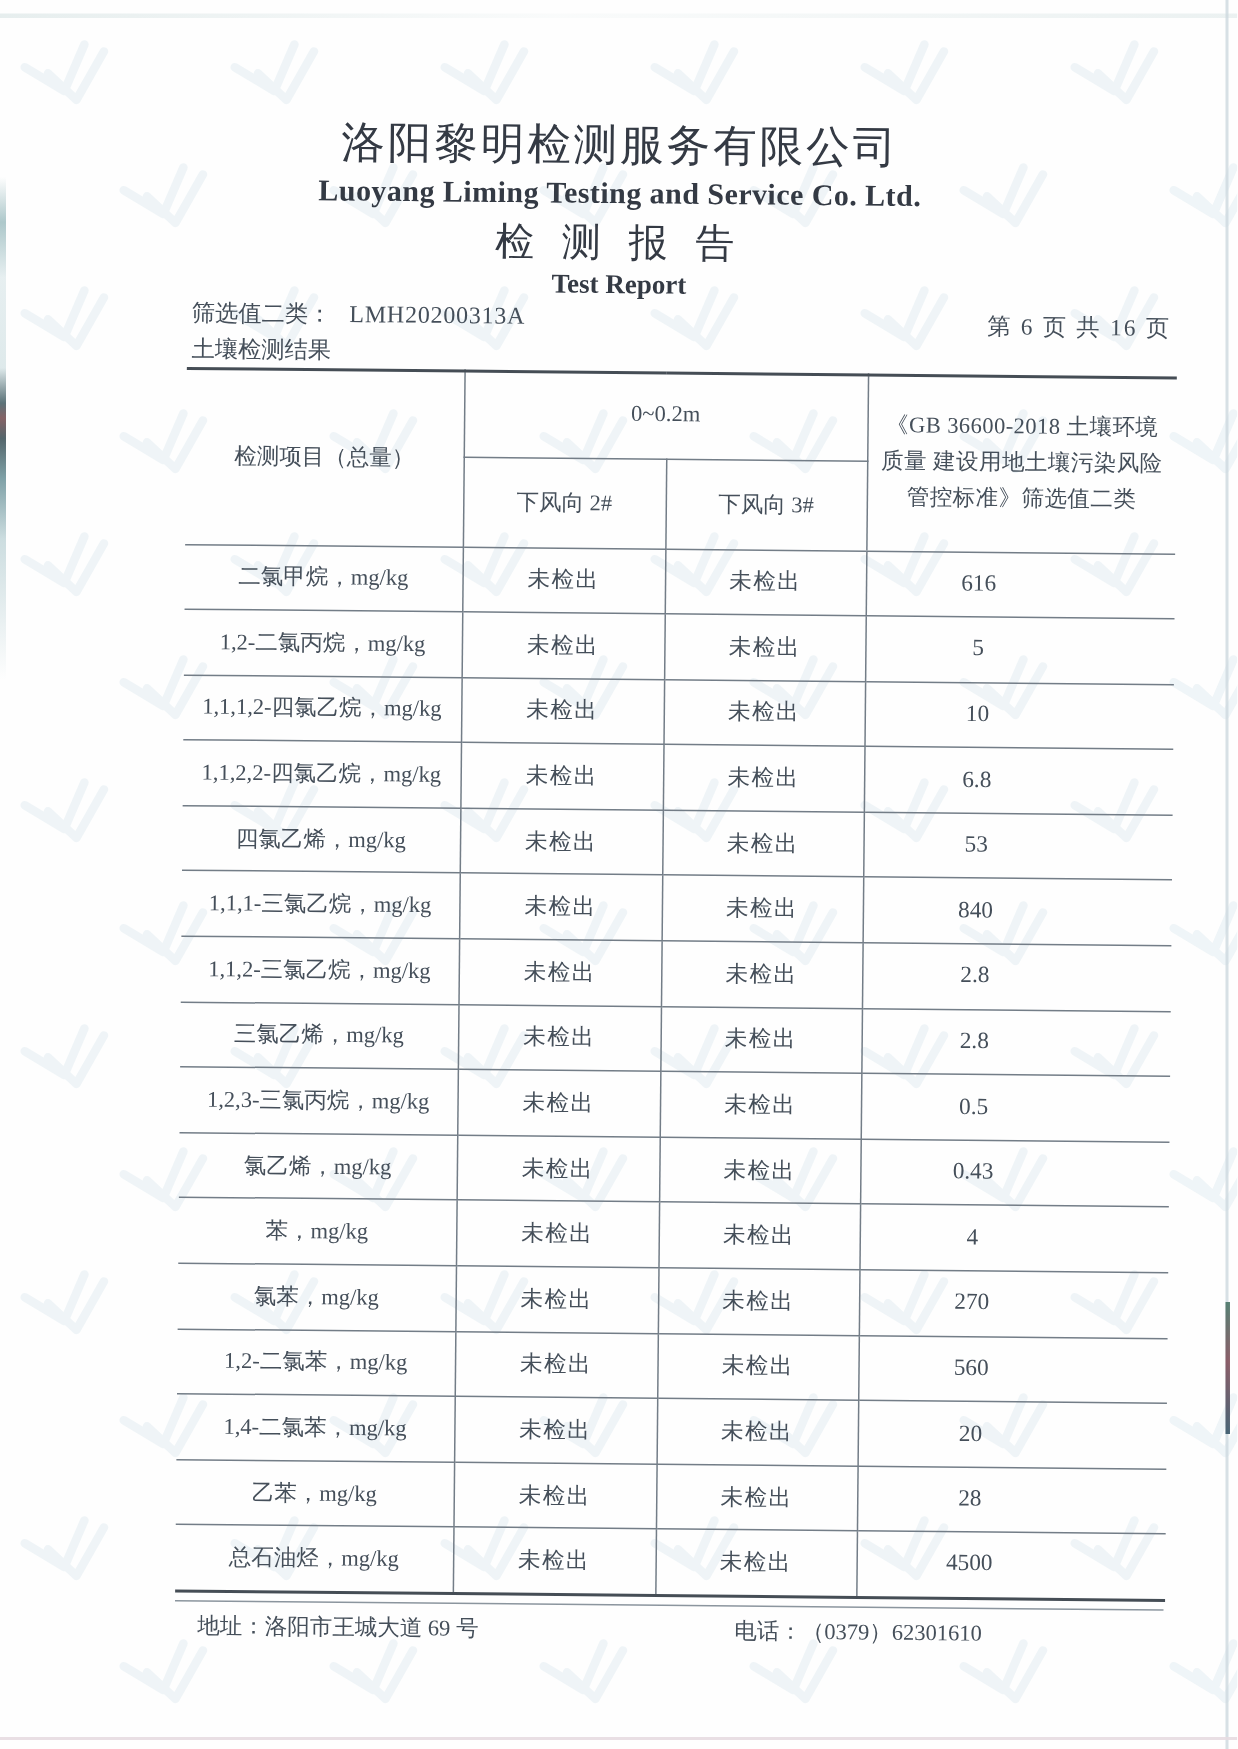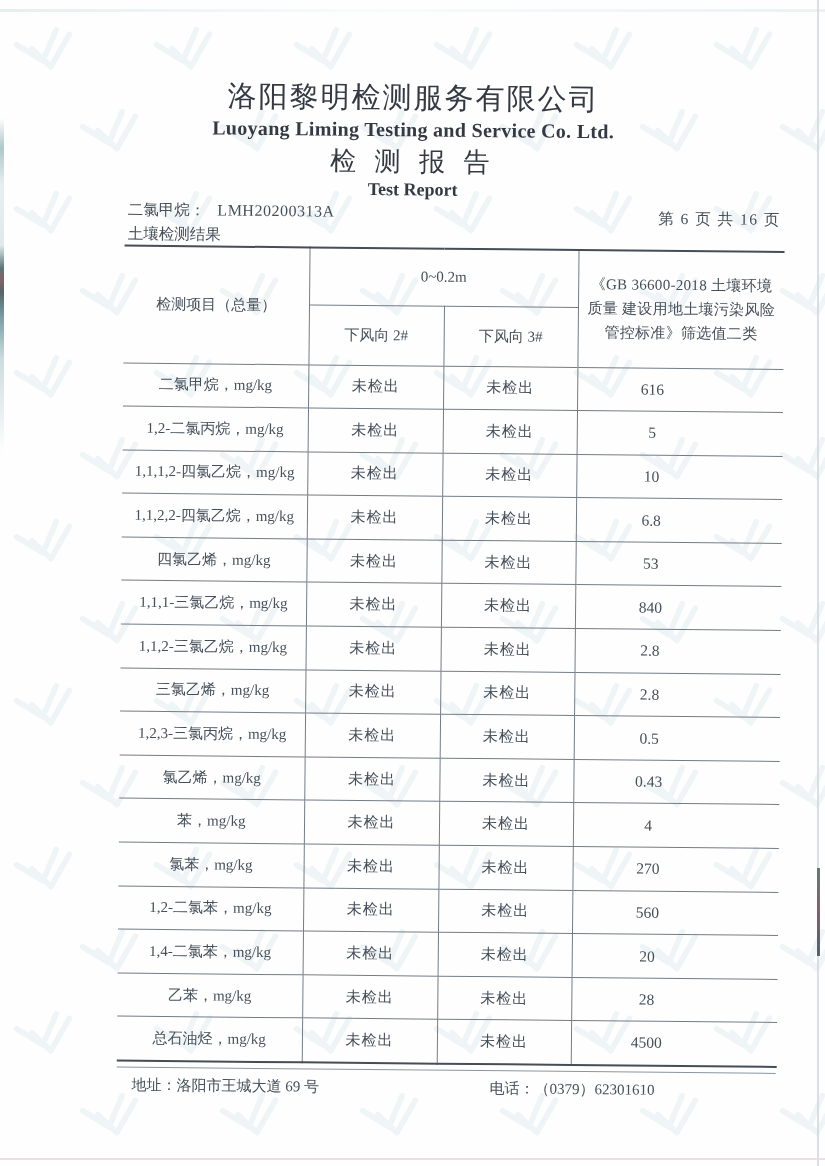"二氯甲烷：" span { text: 二氯甲烷 -> 筛选值二类 }
